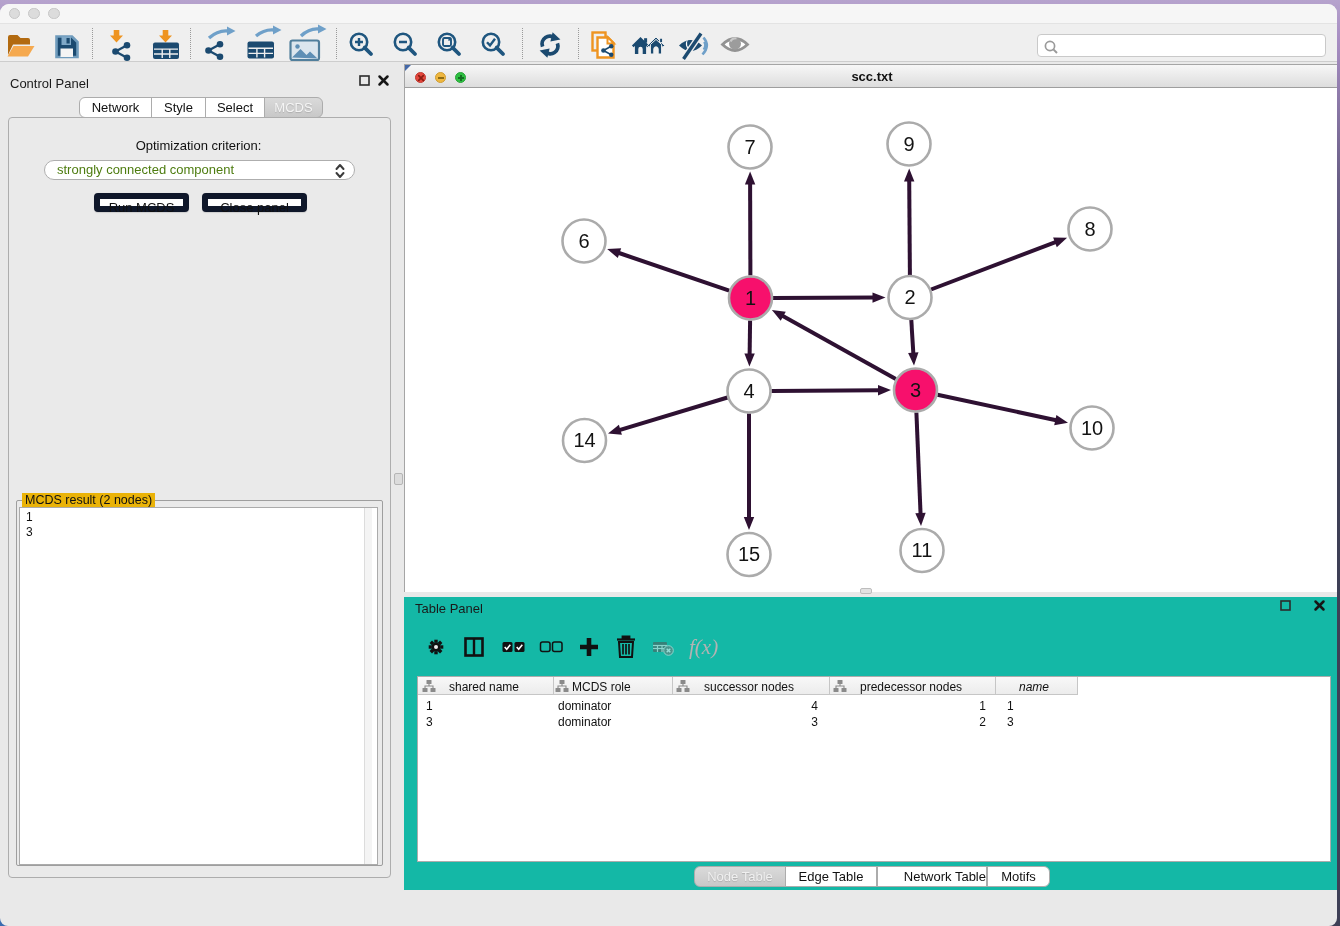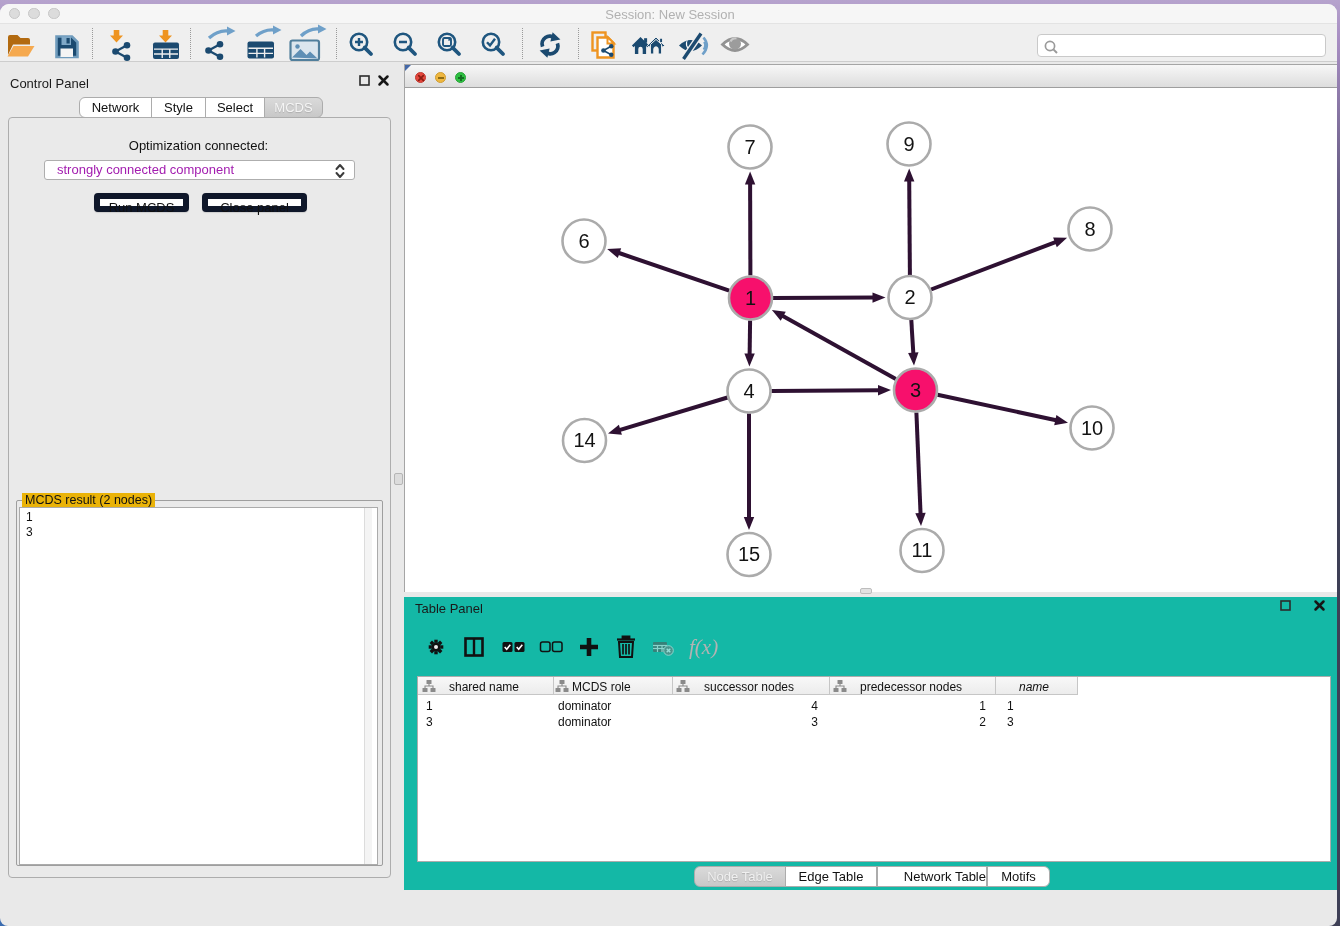"Session: New Session" div { html: <div>Session: New Session</div> -> none }
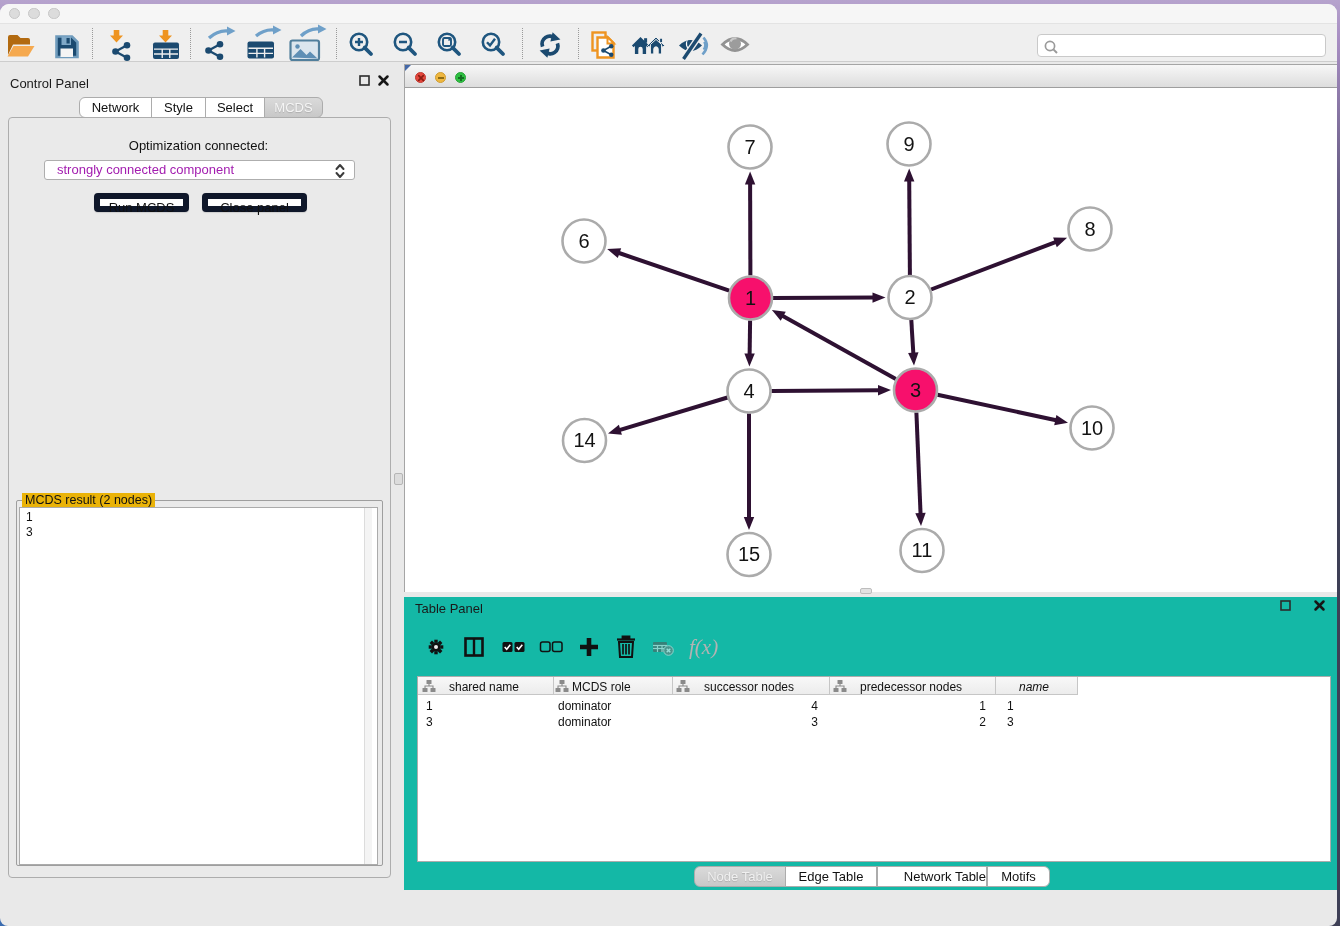"scc.txt" div { html: none -> <div>scc.txt</div> }
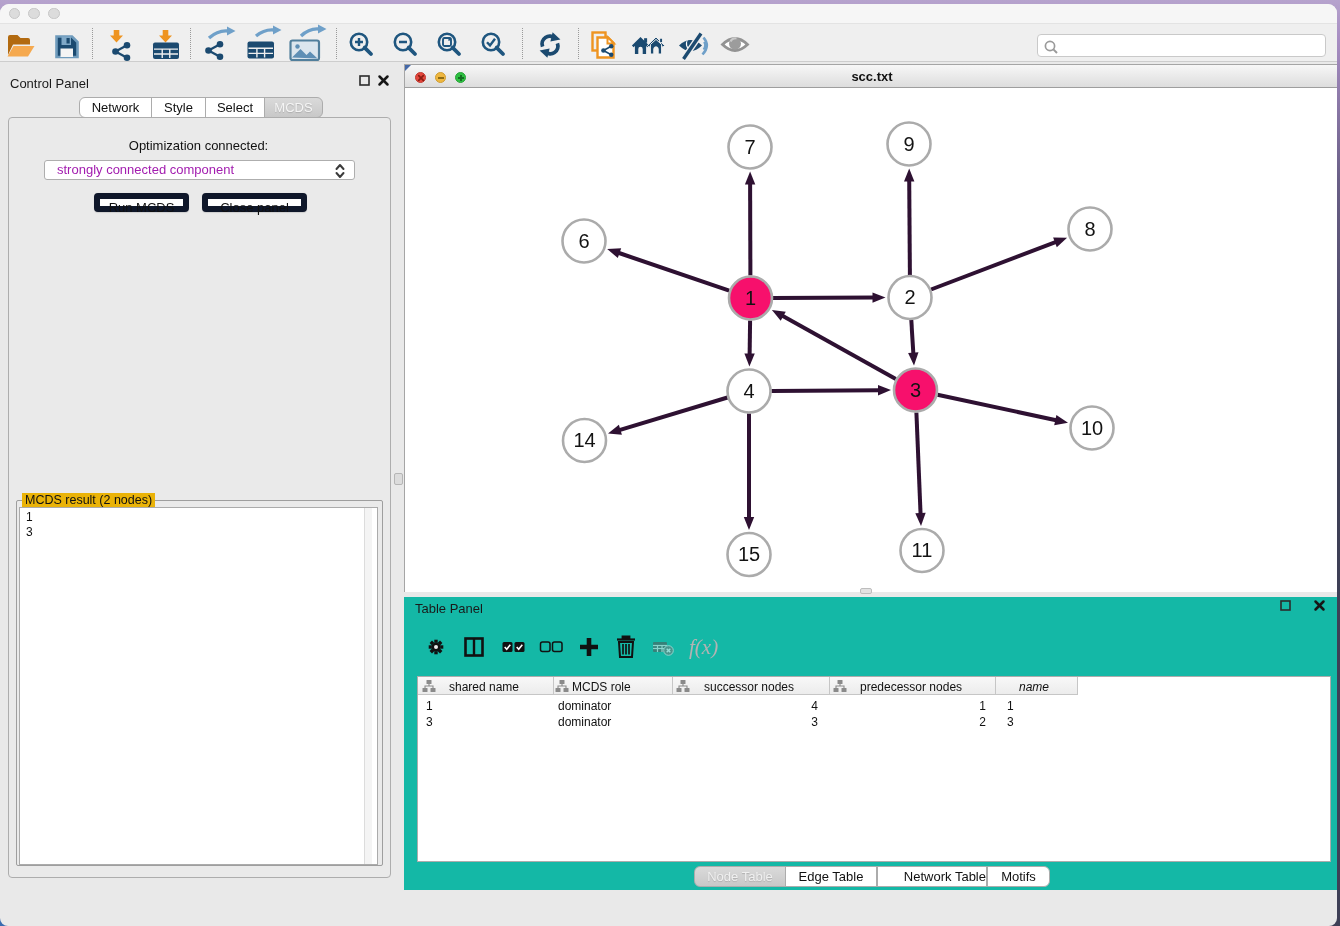"Optimization connected:" div { text: connected -> criterion }
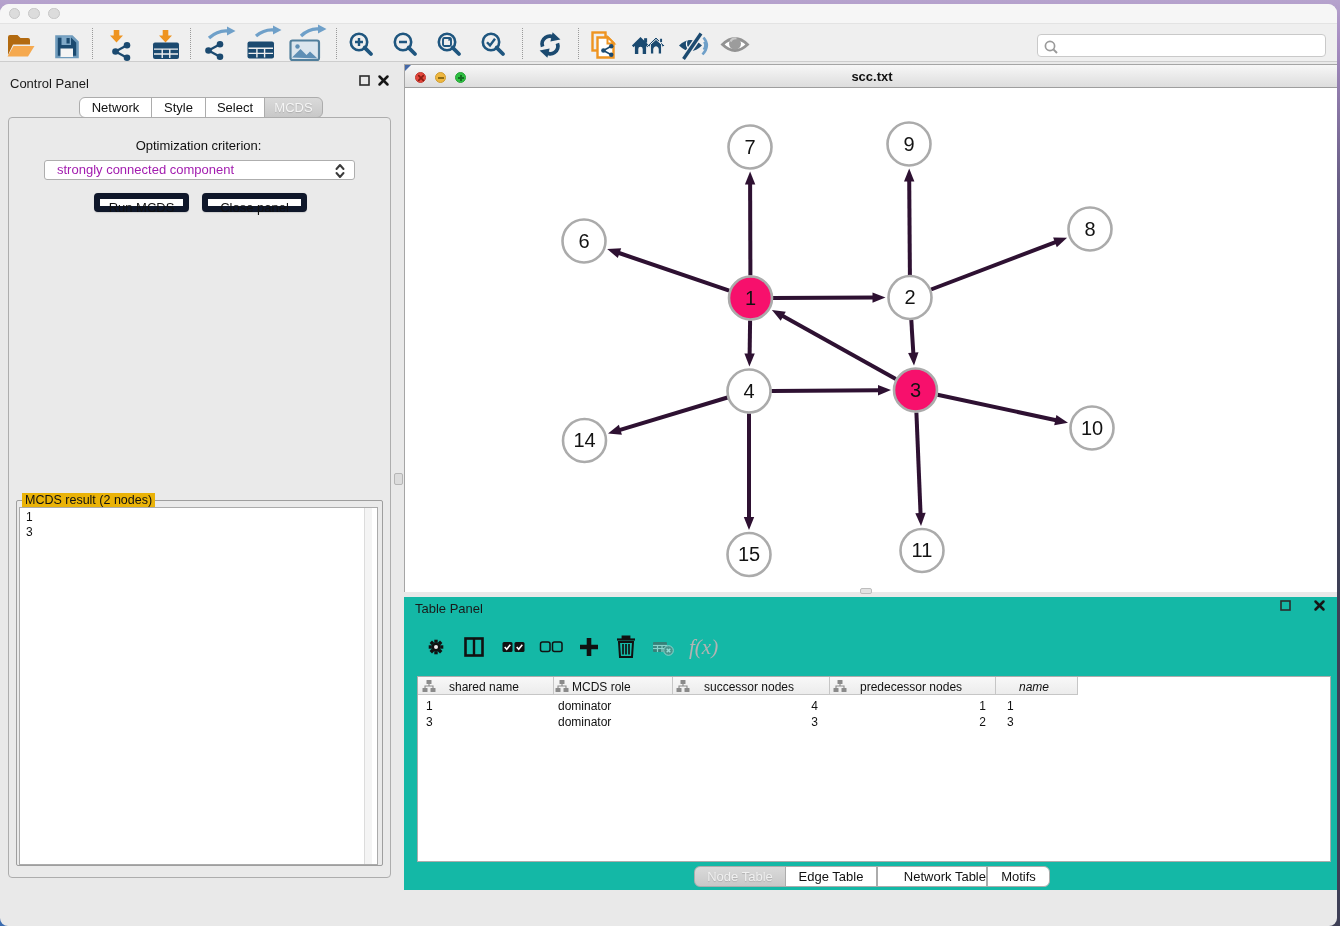"strongly connected component" #combo { border-radius: 3px -> 10px; color: #a21caf -> #4d7c0f }
